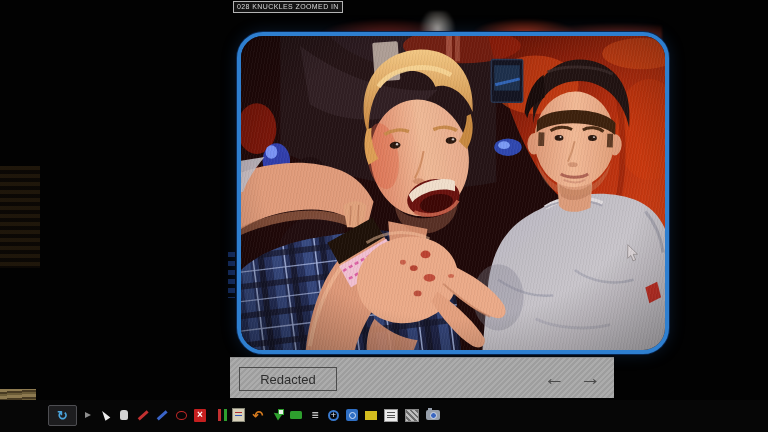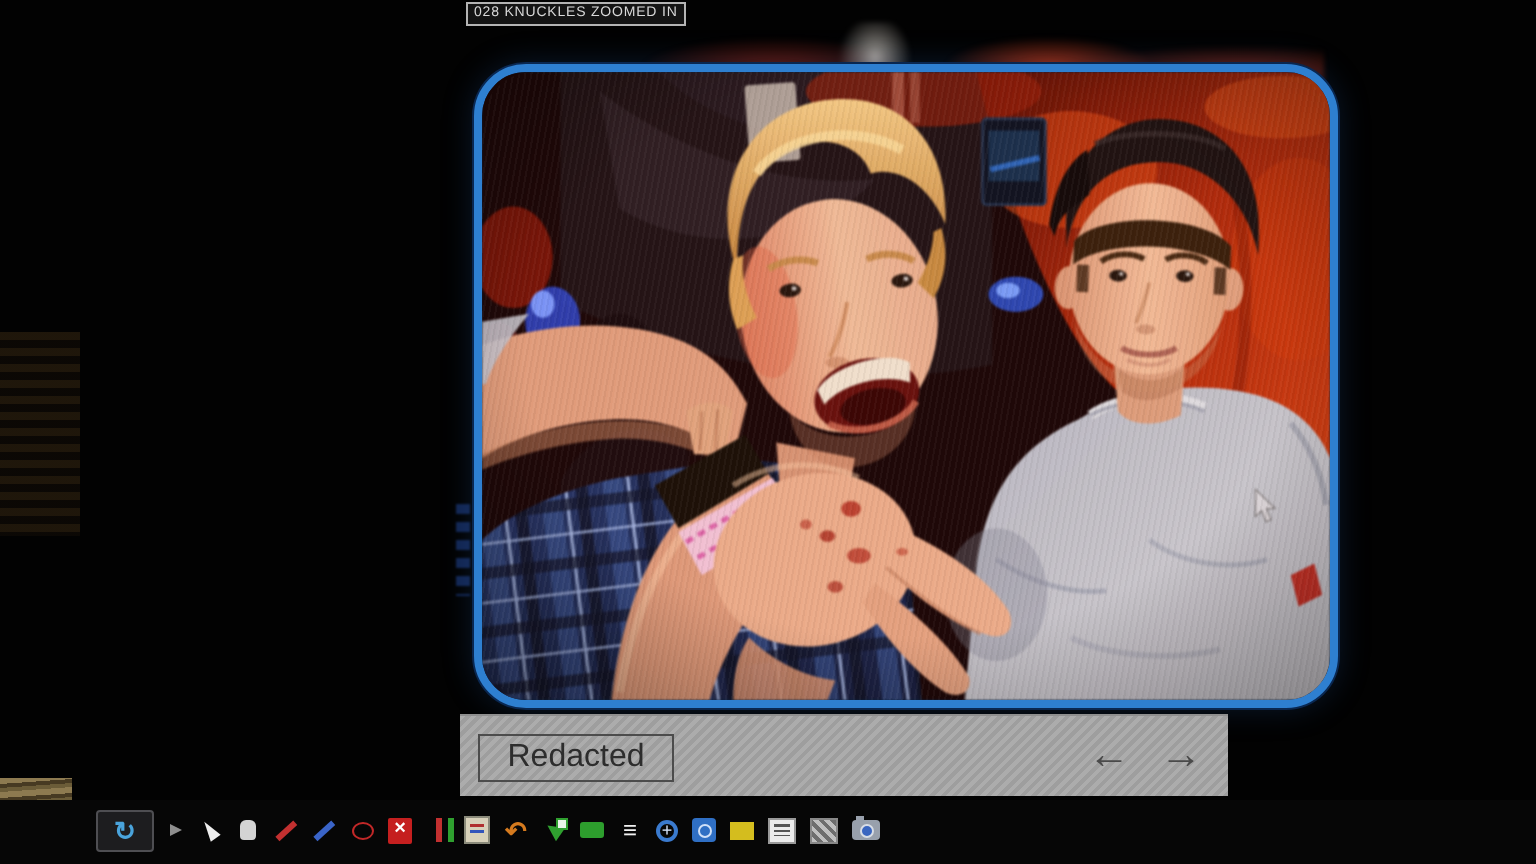"Redacted" .redacted { font-size: 16px -> 13px }
